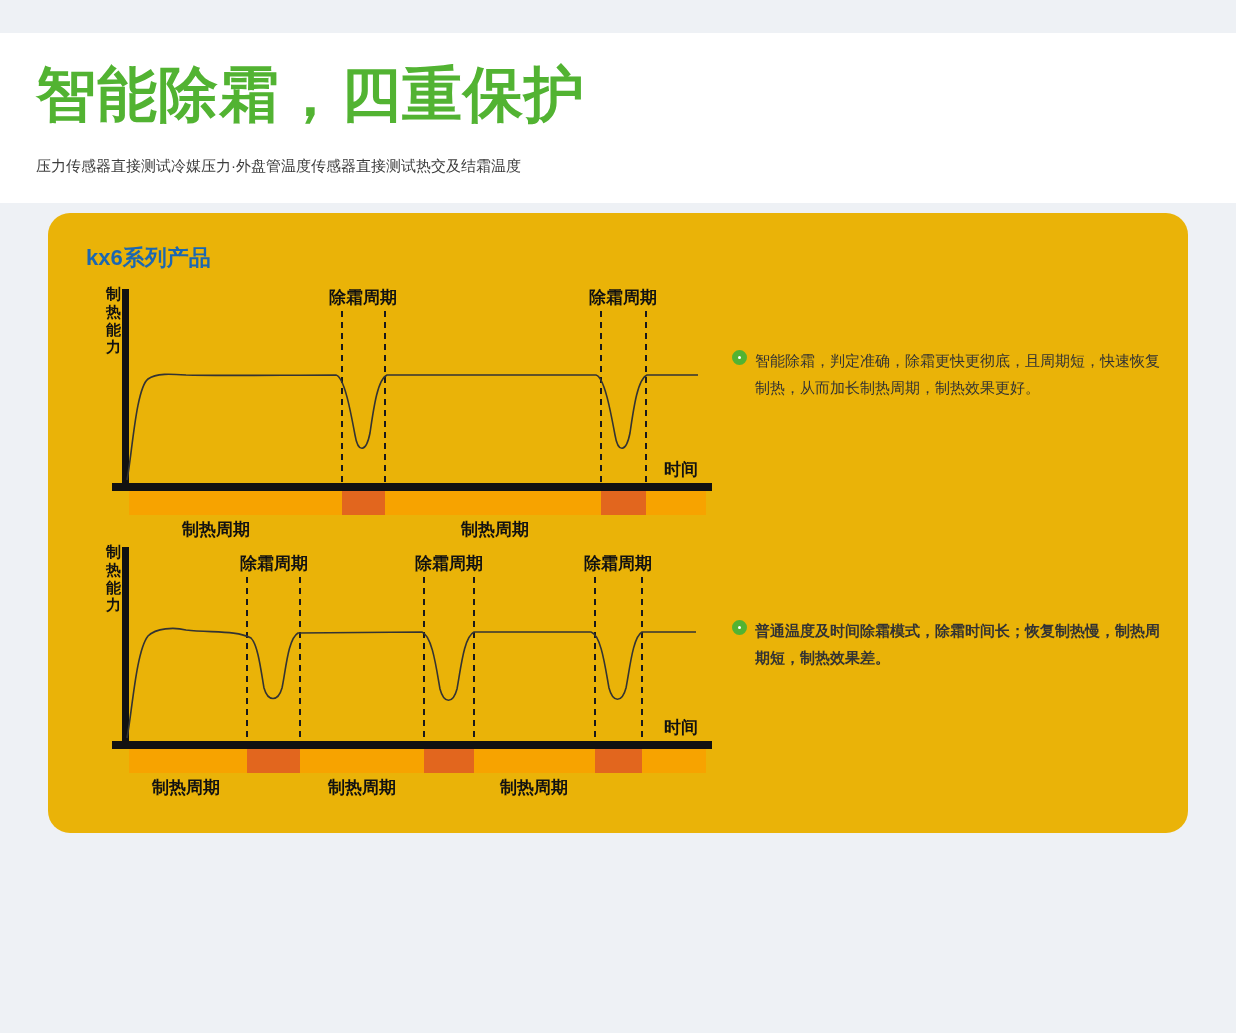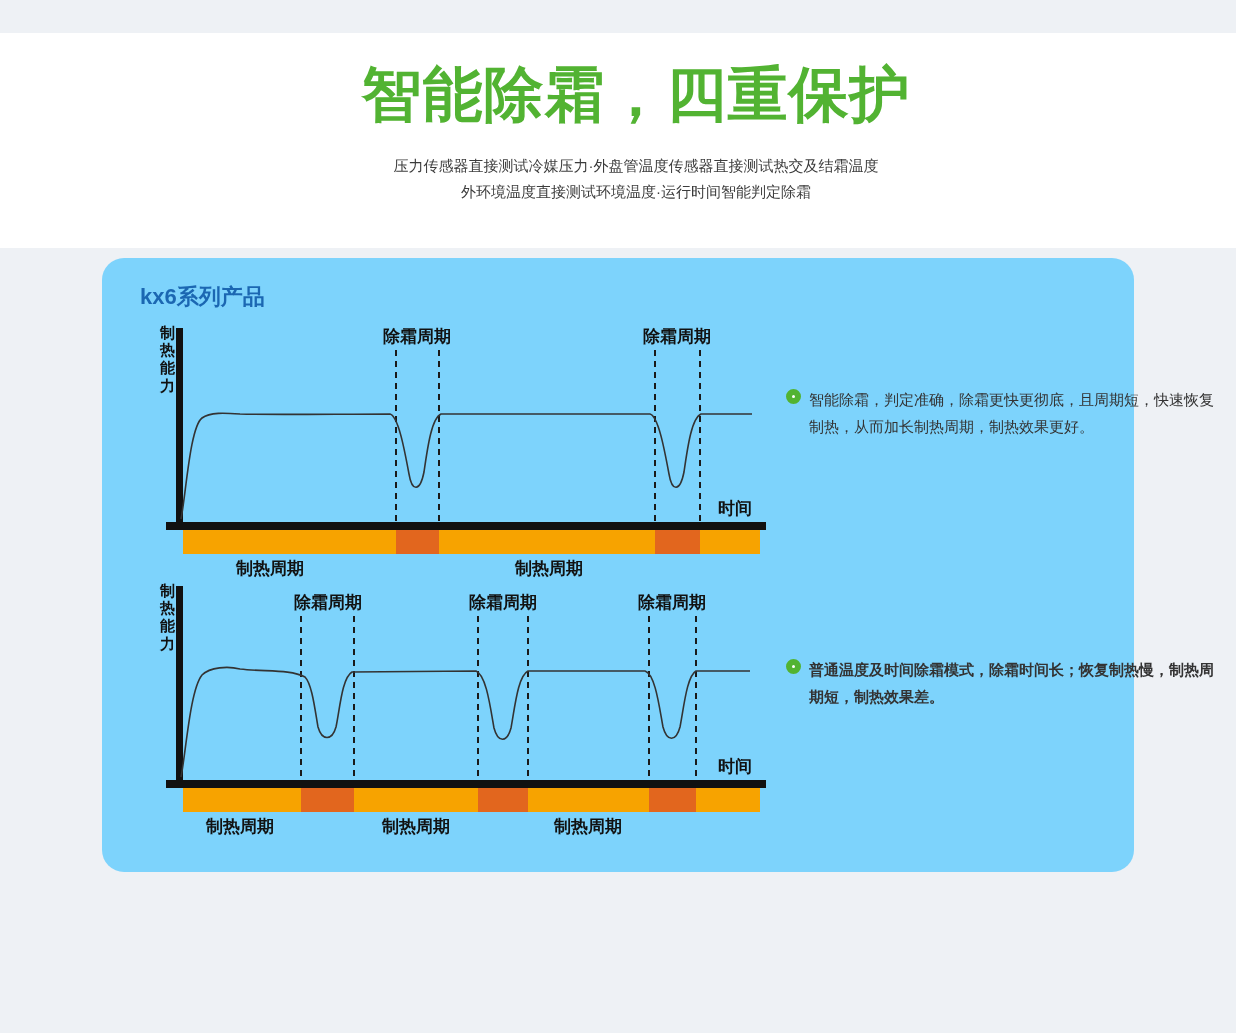"智能除霜，四重保护" .hero { padding: 26px 0 42px 36px -> 26px 0 24px 36px; text-align: center -> none }
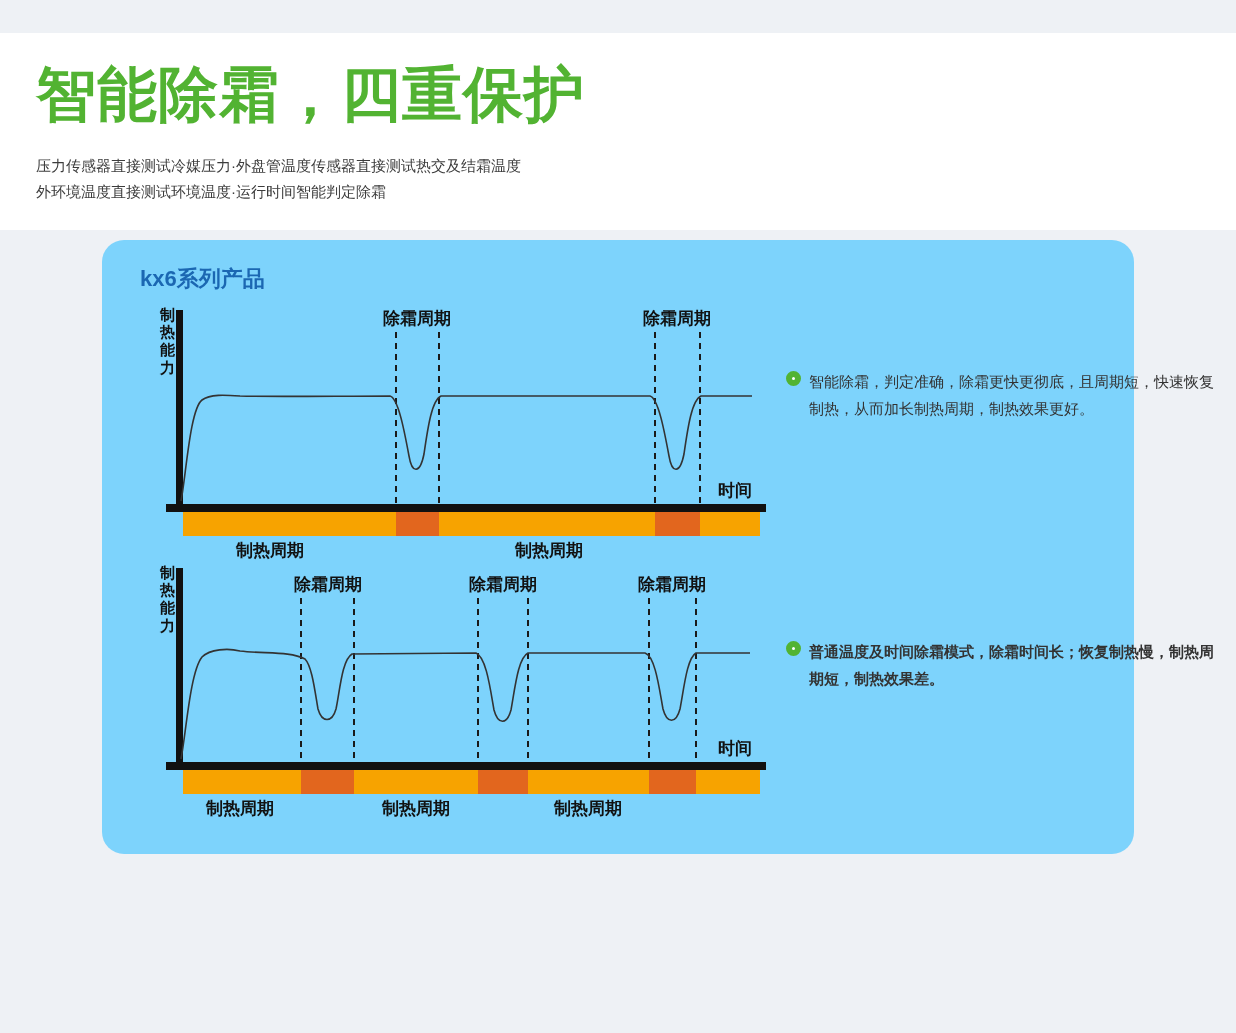"外环境温度直接测试环境温度·运行时间智能判定除霜" p { html: <p>外环境温度直接测试环境温度·运行时间智能判定除霜</p> -> none }
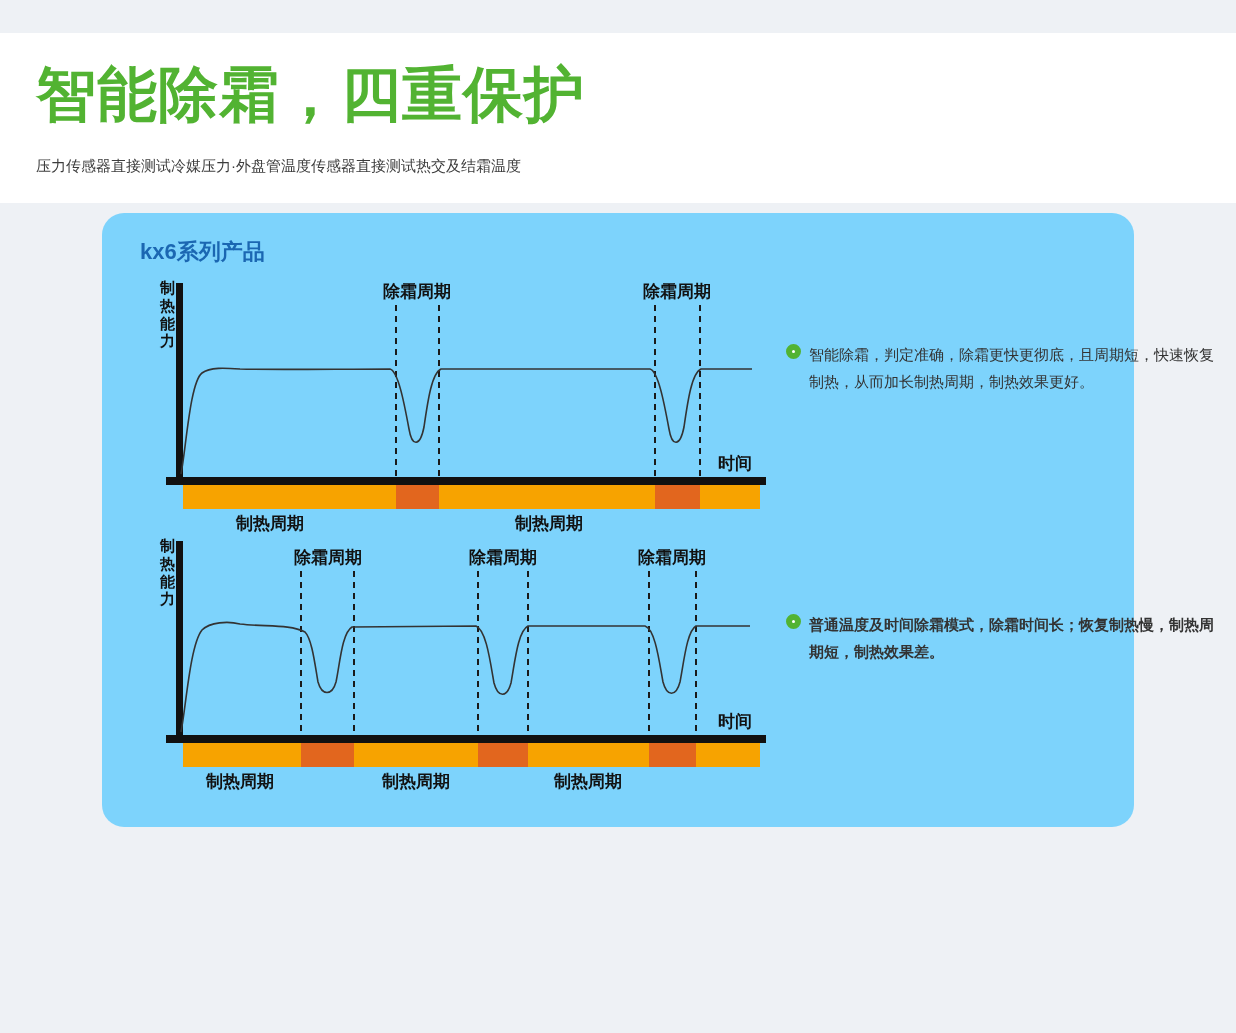"kx6系列产品" .card { background: #7dd3fc -> #eab308; padding: 24px 0 30px 38px -> 30px 0 30px 38px; width: 1032px -> 1140px }
